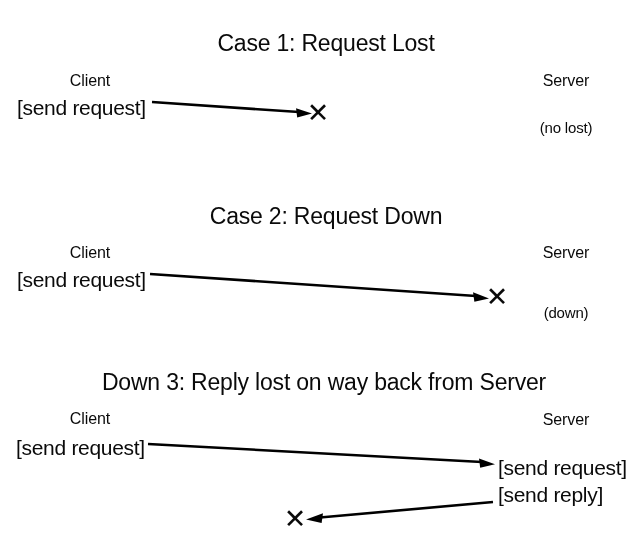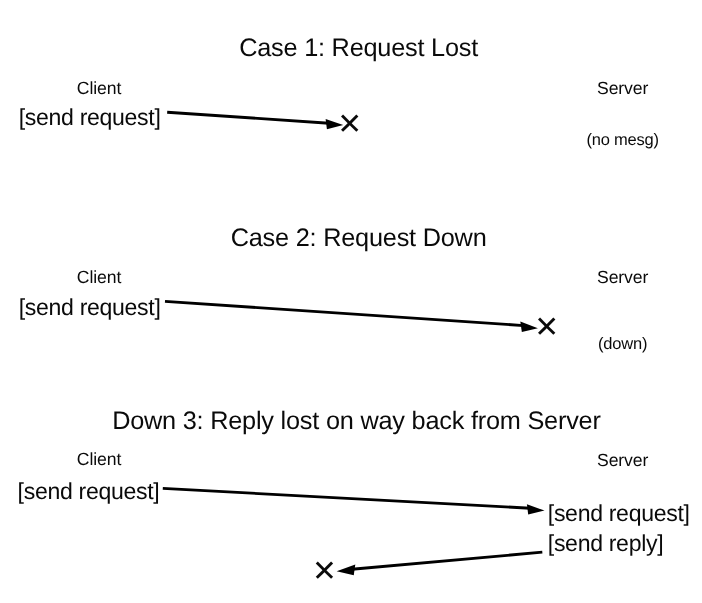"(no mesg)" div.lbl { text: mesg -> lost }
